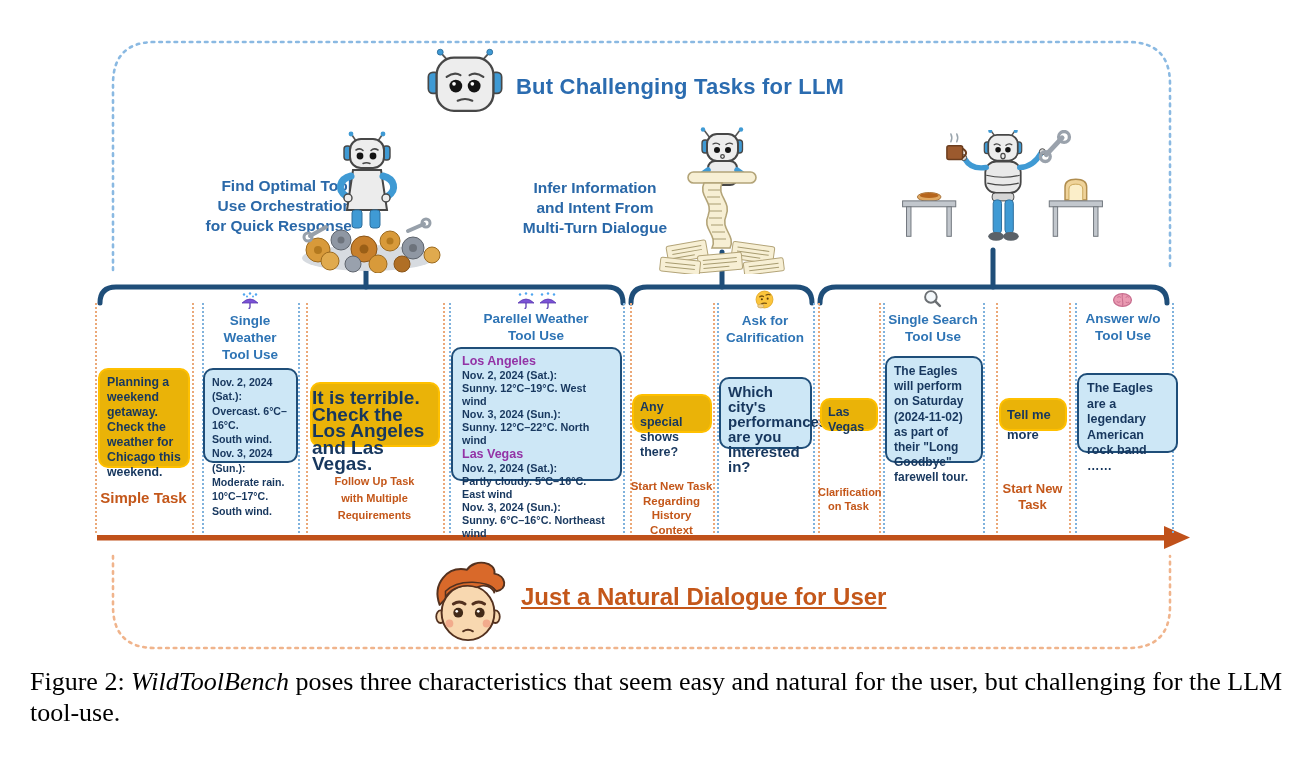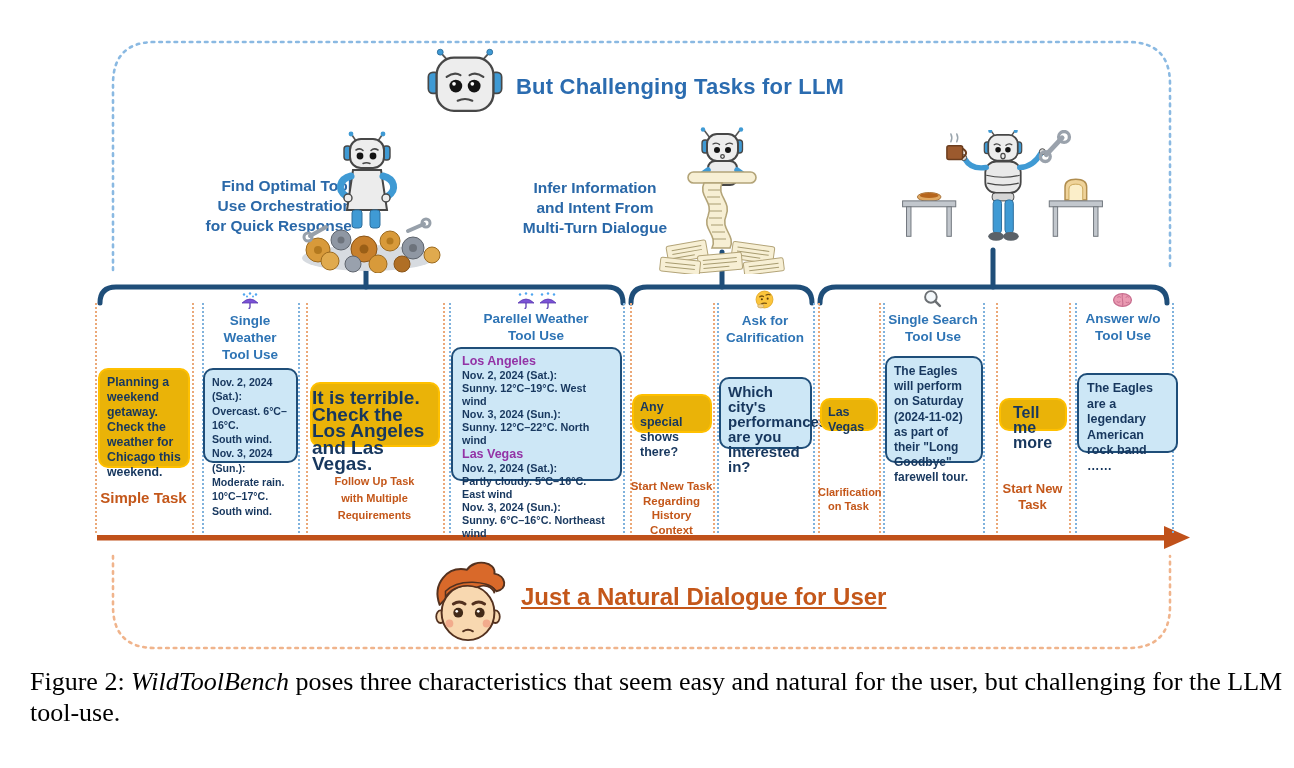"Tell me more" .u5 { font-size: 16px -> 13px; line-height: 15px -> 20px; padding: 5px 12px -> 5px 6px }
